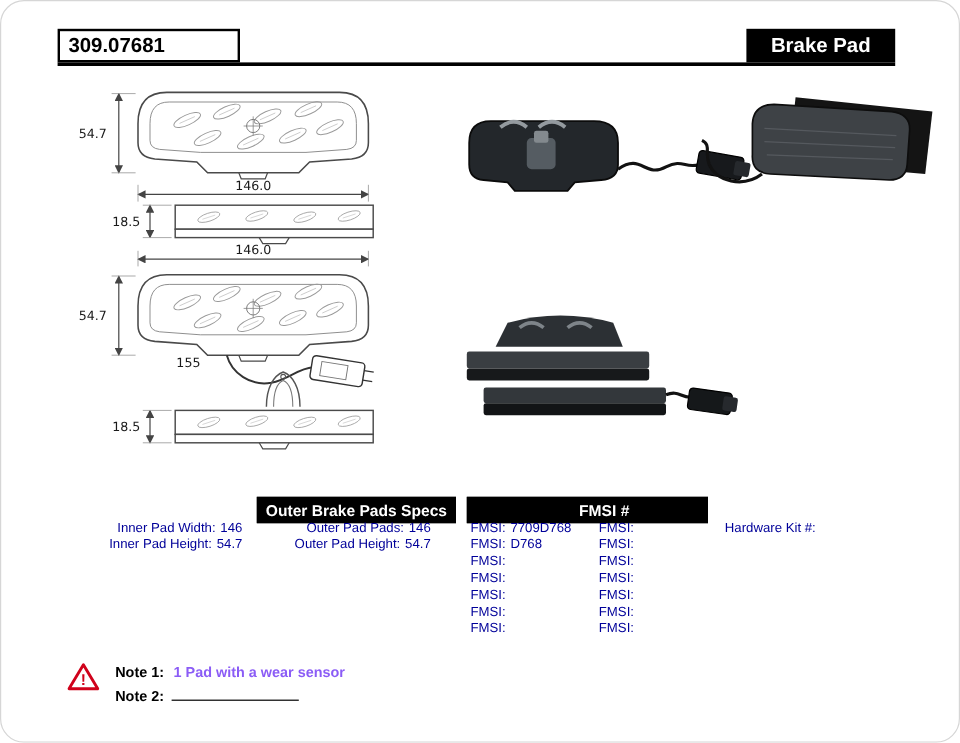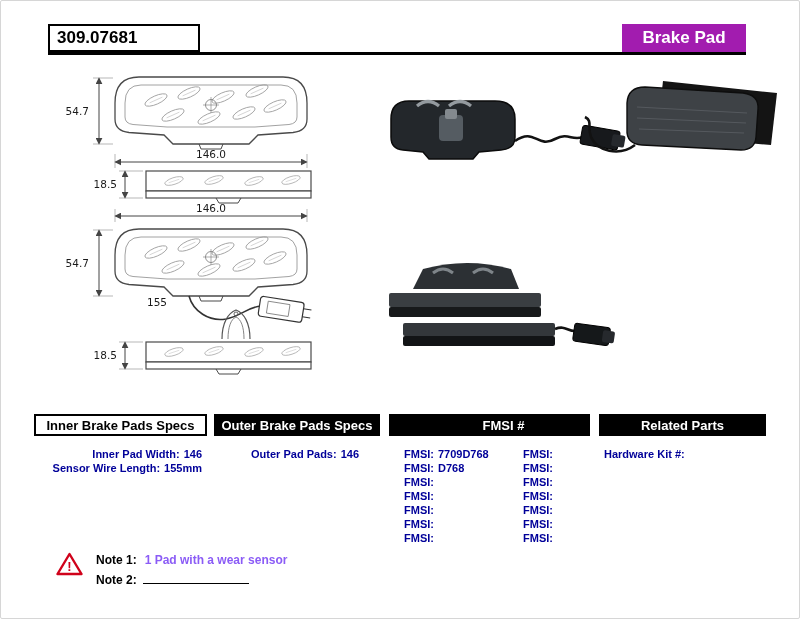"309.07681" .page { border-radius: 2px -> 20px }
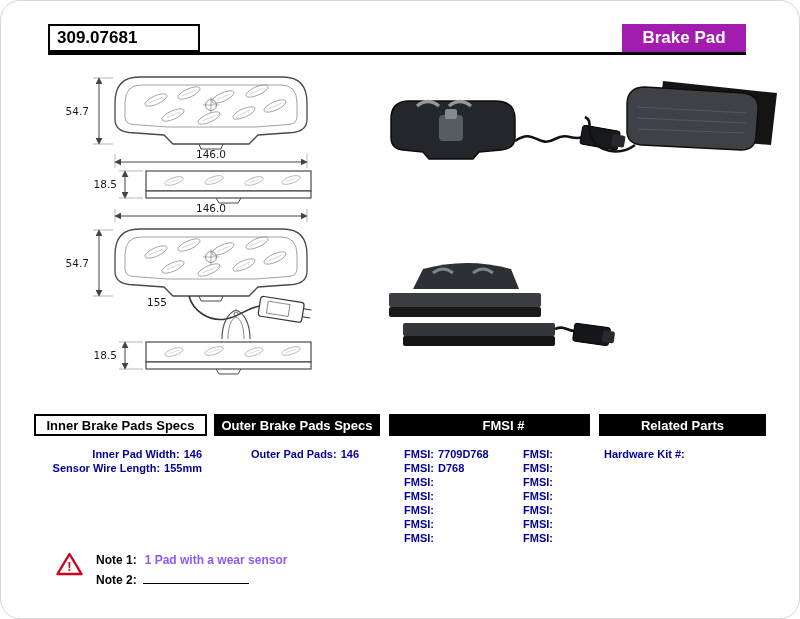"Brake Pad" .pt-box { background: #a21caf -> #000000 }
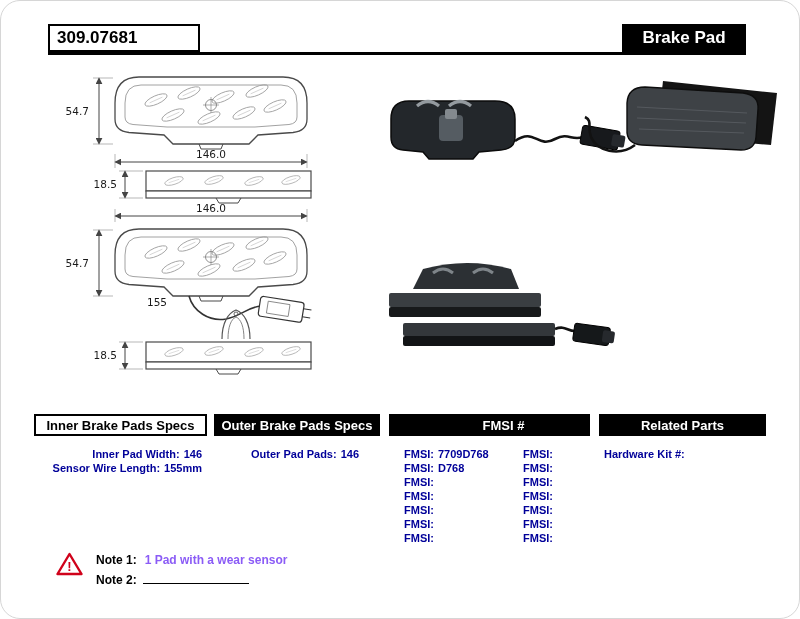"Inner Brake Pads Specs" div.col-h { html: <div>Inner Brake Pads Specs</div> -> none }
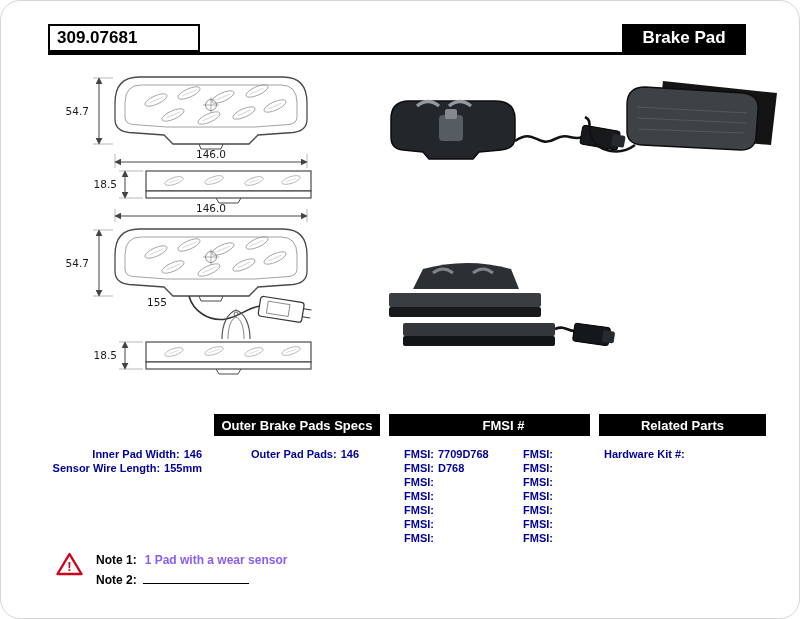"Related Parts" div.col-h { html: <div>Related Parts</div> -> none }
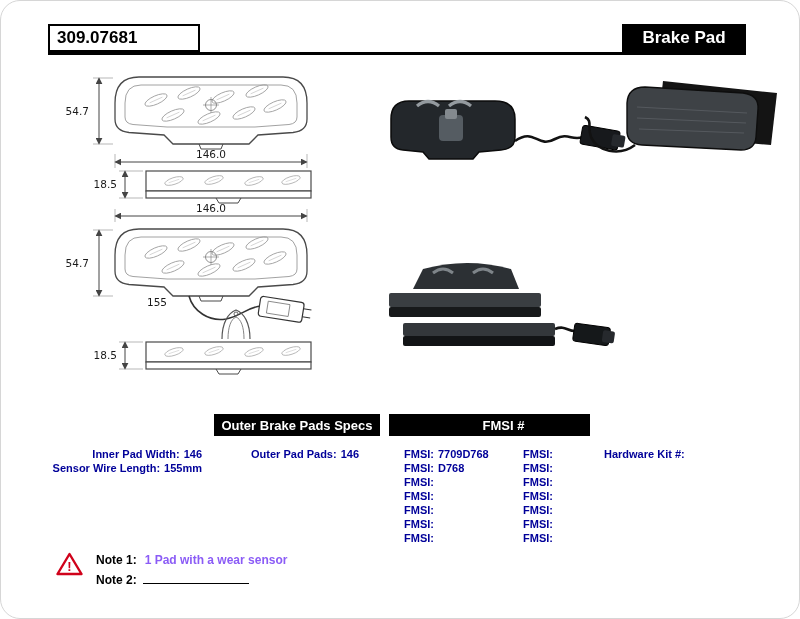"Inner Pad Width: 146" .rows { font-weight: bold -> normal; top: 33px -> 19px }
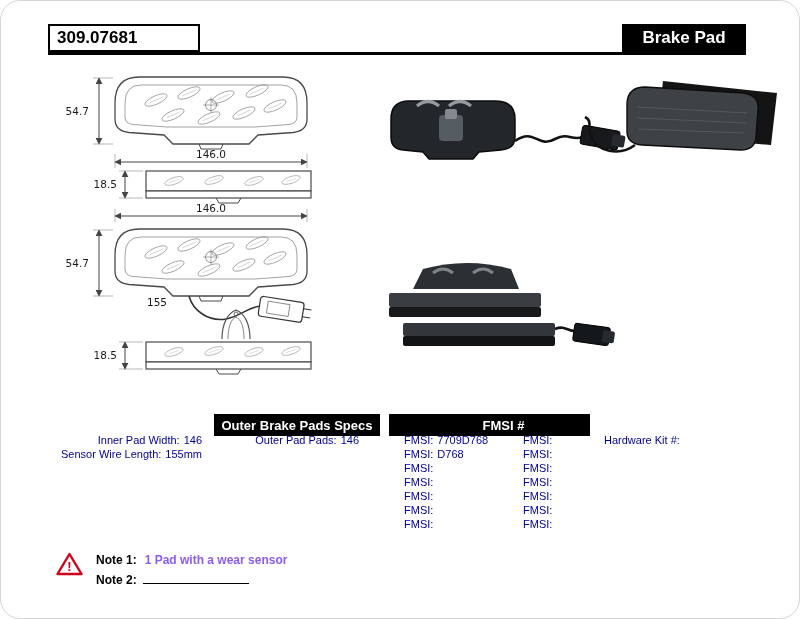"FMSI: 7709D768" .fmsi-cell { margin-left: 12px -> none }
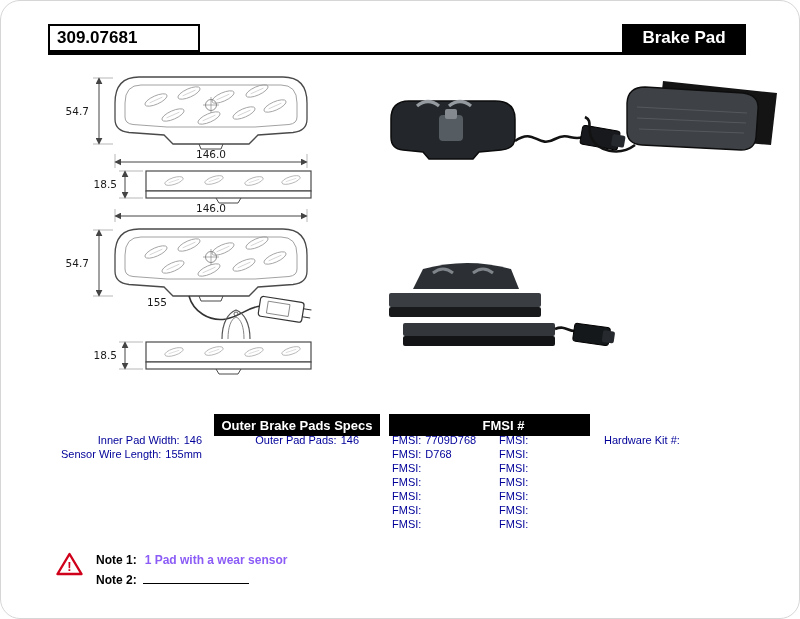"Inner Pad Height: 54.7" div.r { html: none -> <div> <span>Inner Pad Height:</span><span>54.7</span> </div> }
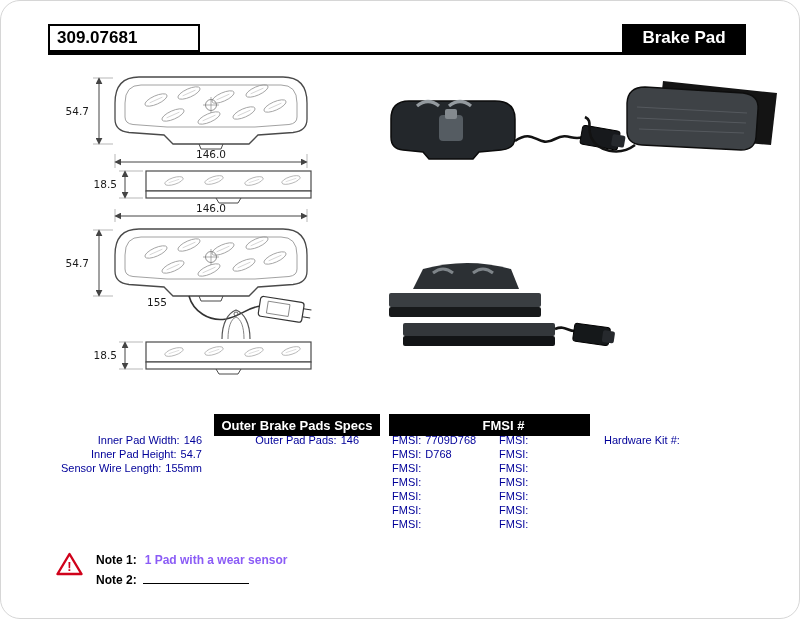"Outer Pad Height: 54.7" div.r { html: none -> <div> <span>Outer Pad Height:</span><span>54.7</span> </div> }
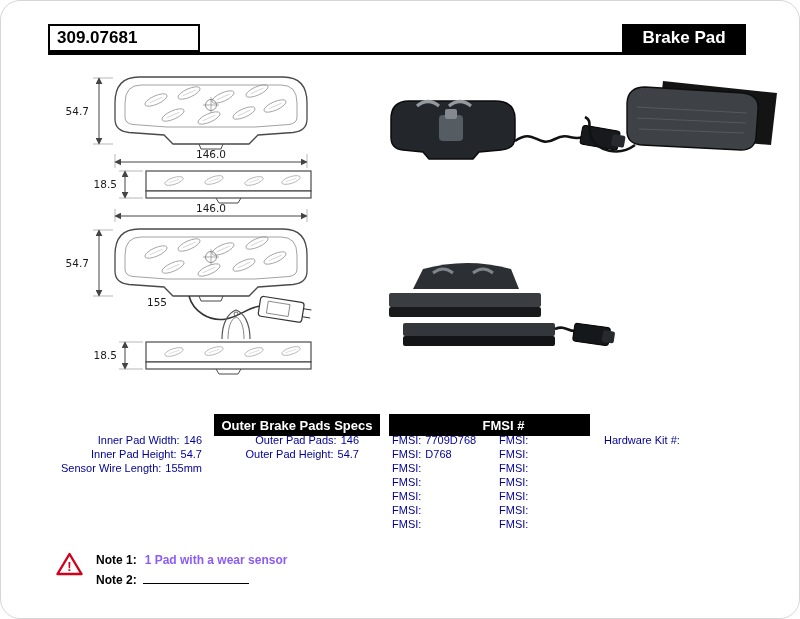"Sensor Wire Length: 155mm" div.r { html: <div> <span>Sensor Wire Length:</span><span>155mm</span> </div> -> none }
